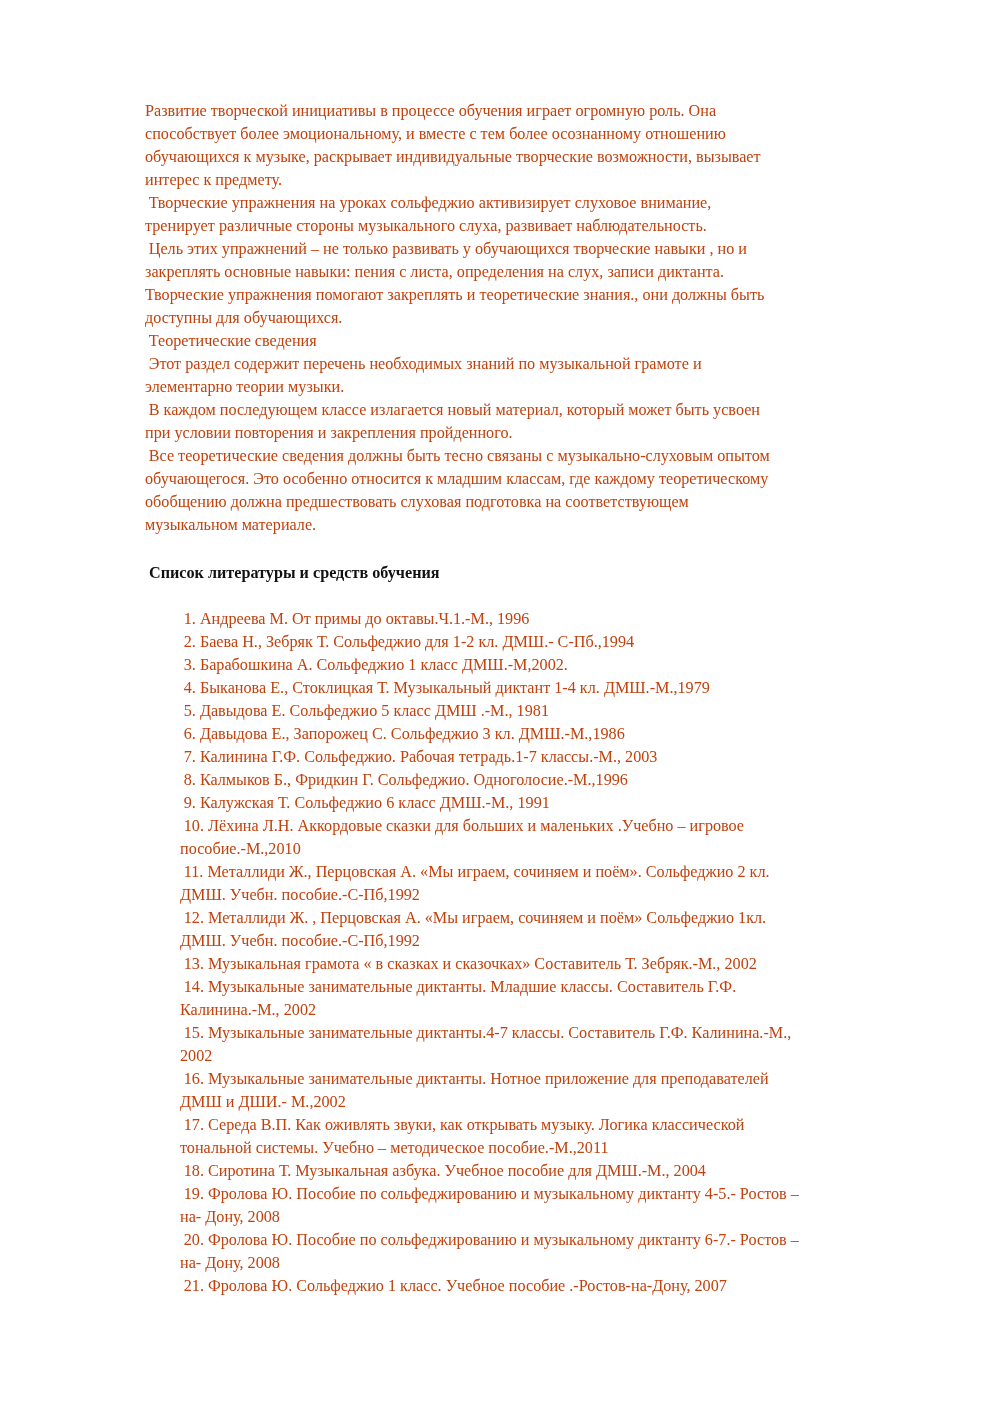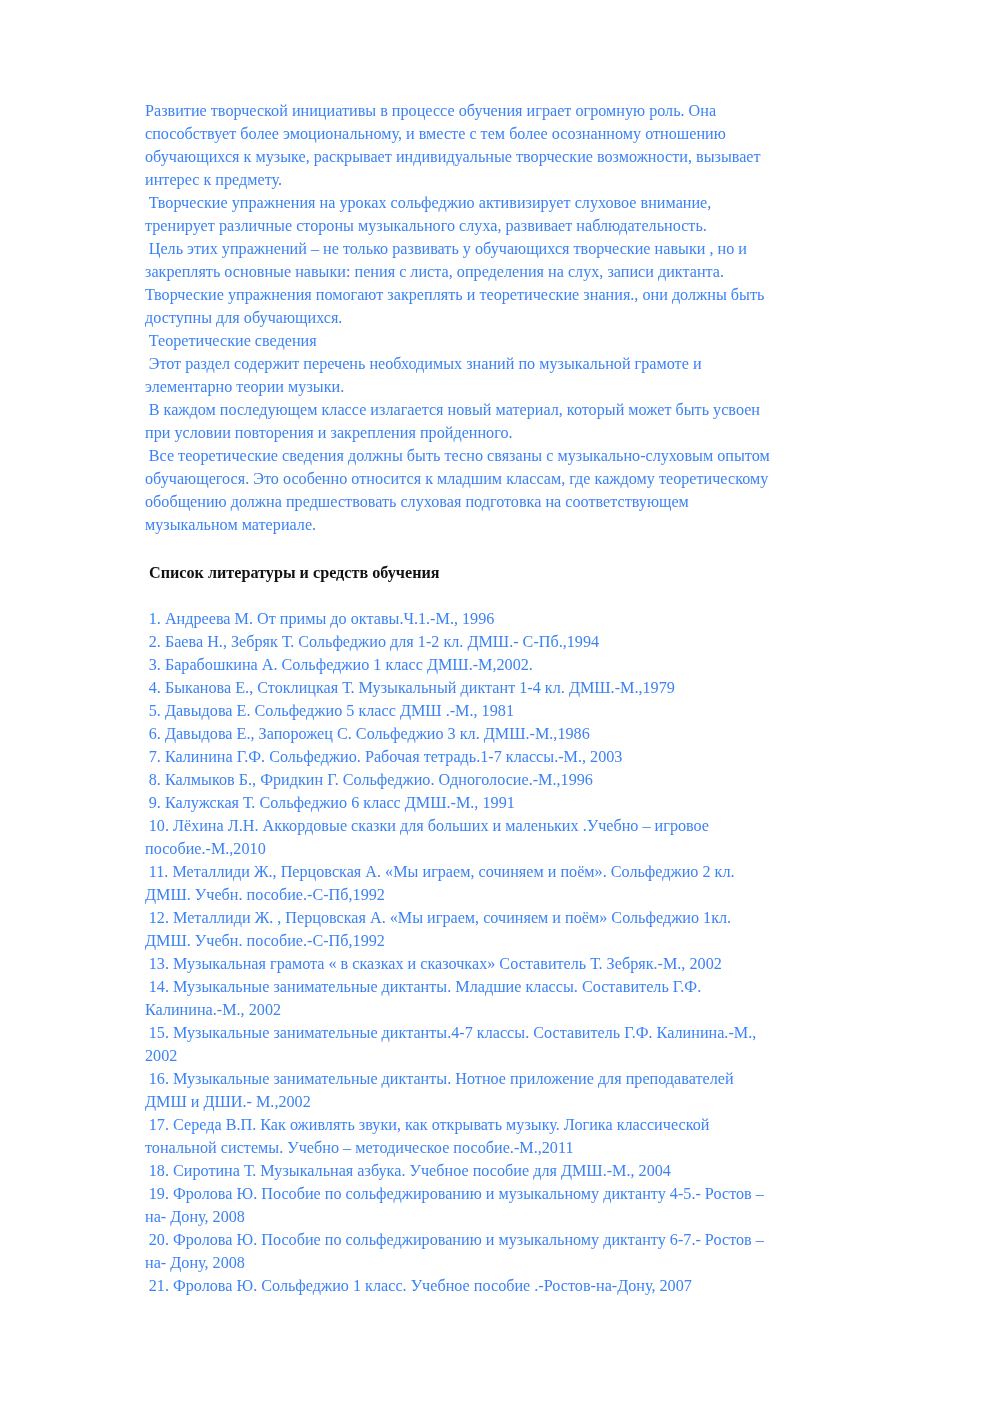"Развитие творческой инициативы в" .text { color: #3b82f6 -> #c2410c }
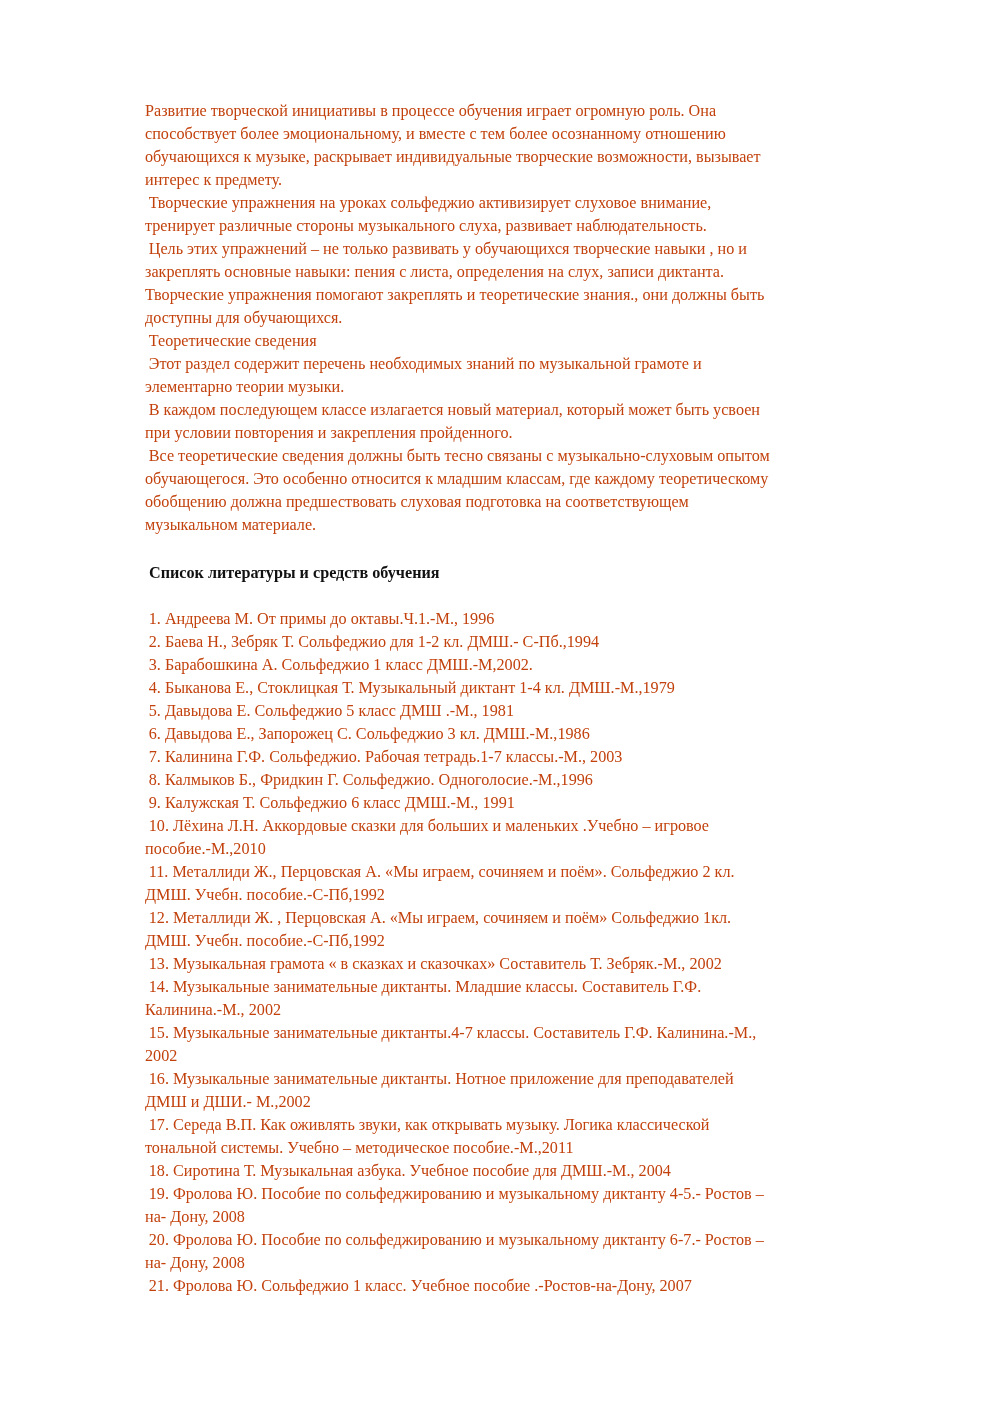"1. Андреева М. От примы" .list { margin-left: none -> 35px }
